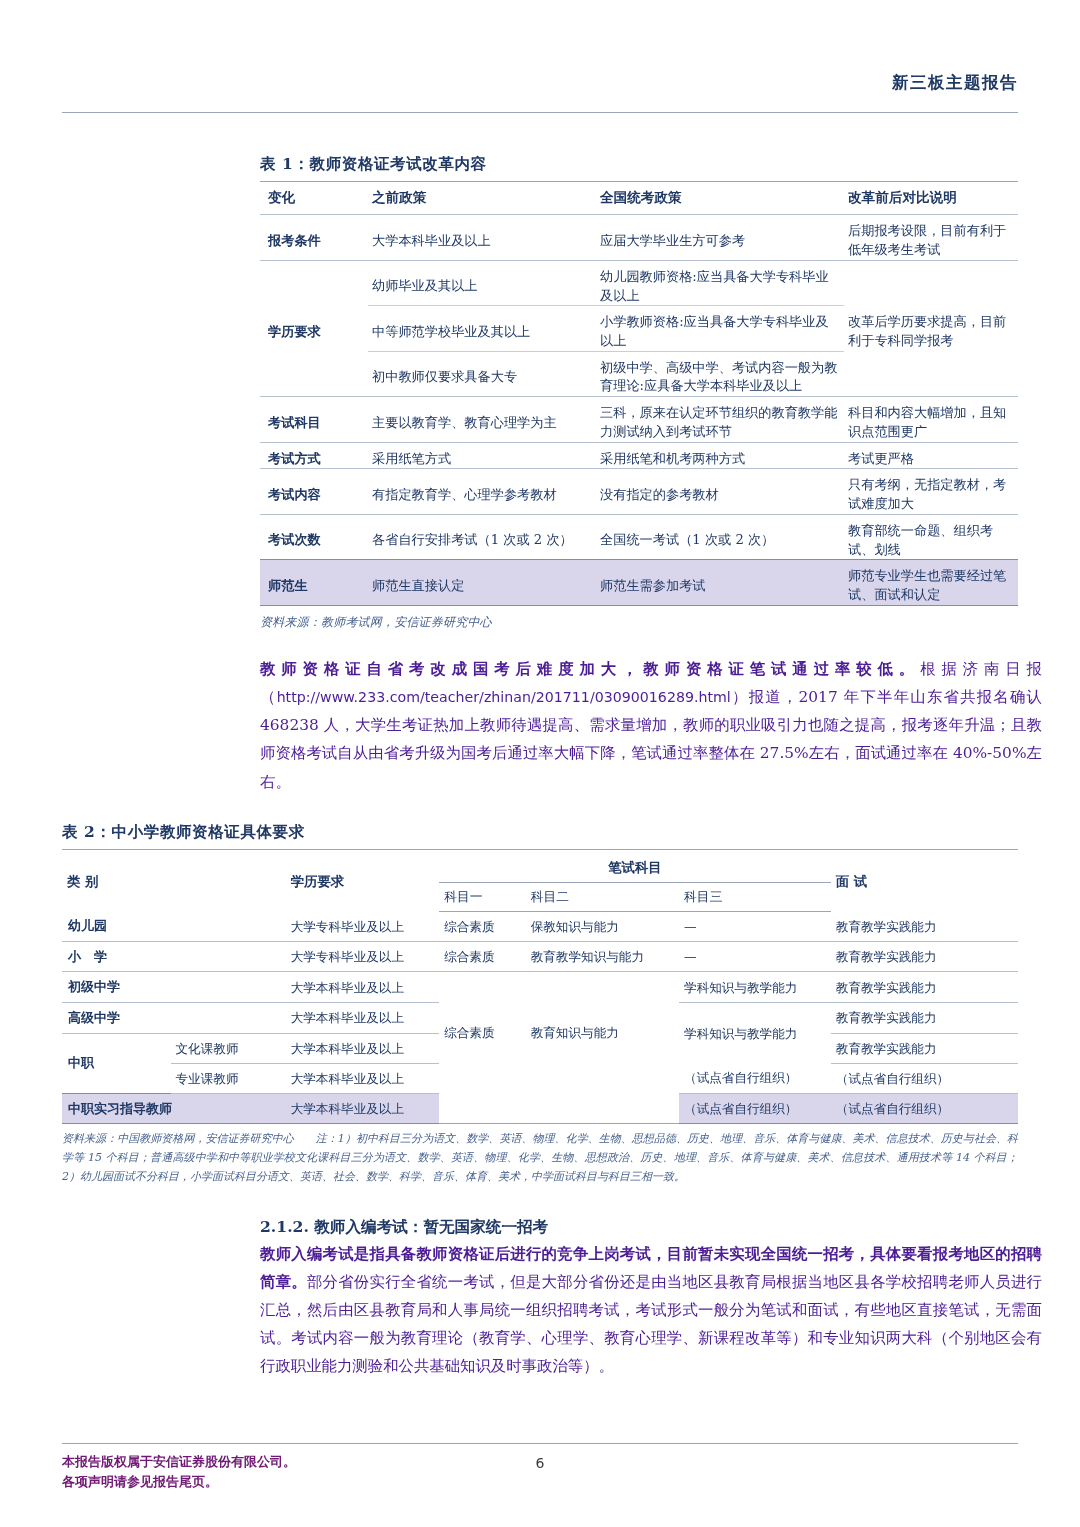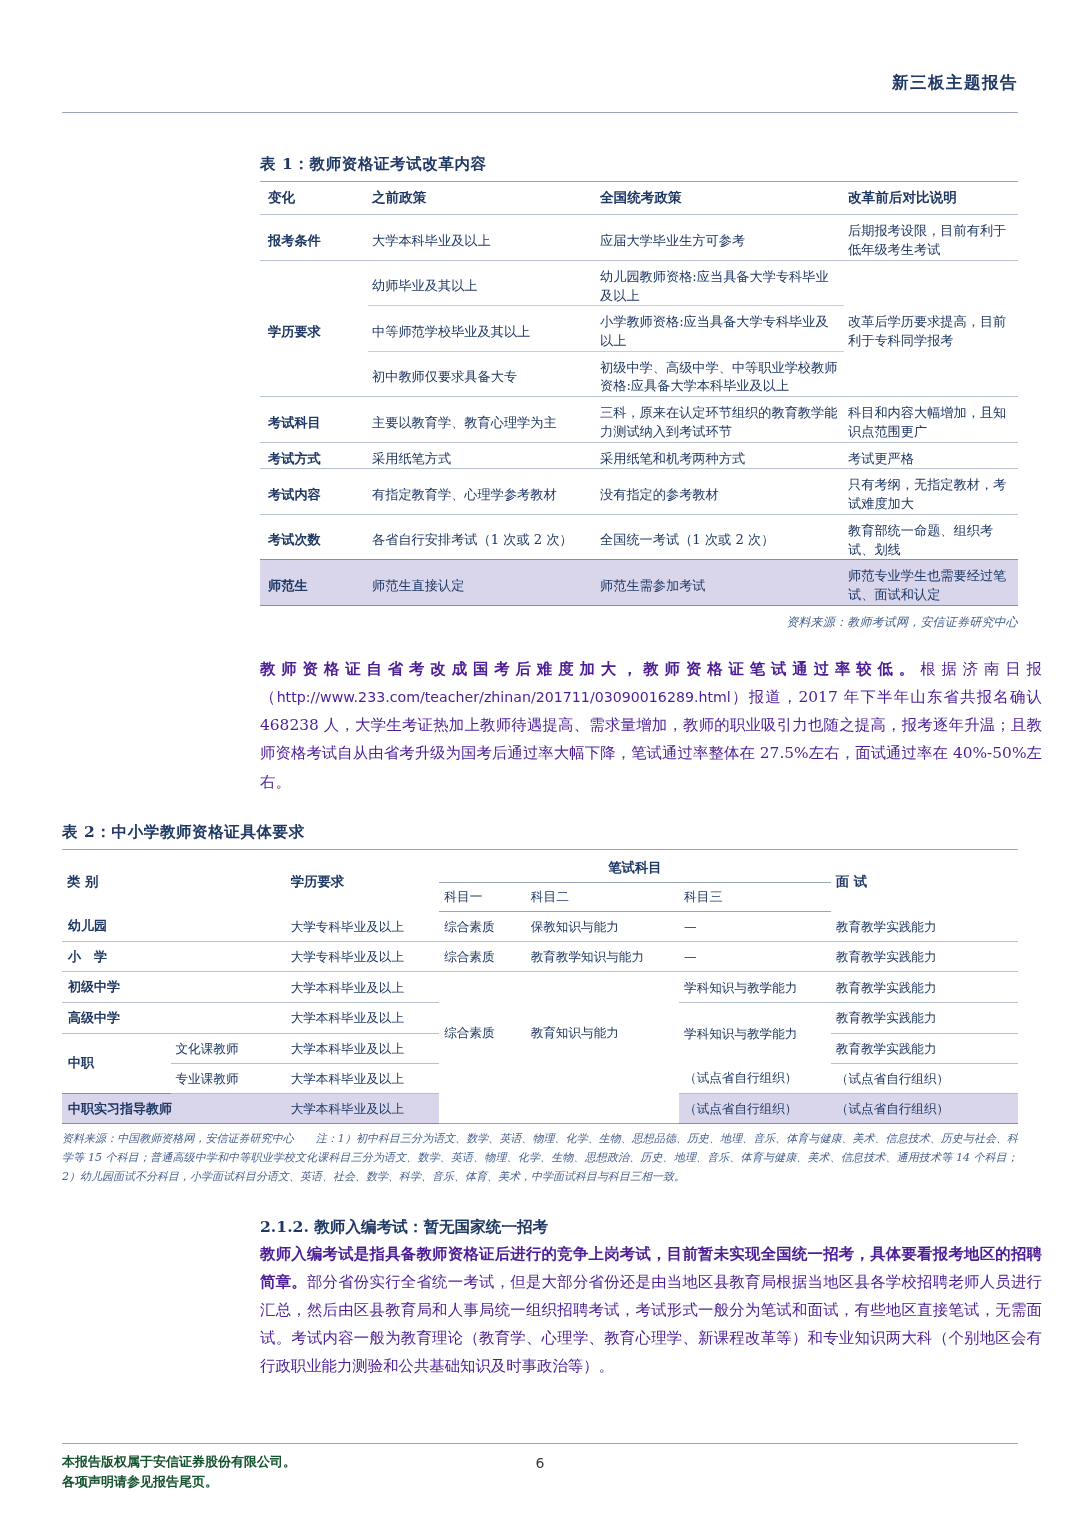"初级中学、高级中学、中等职业学校教师资格:应具备大学本科毕业及以上" td.c3 { text: 中等职业学校教师资格 -> 考试内容一般为教育理论 }
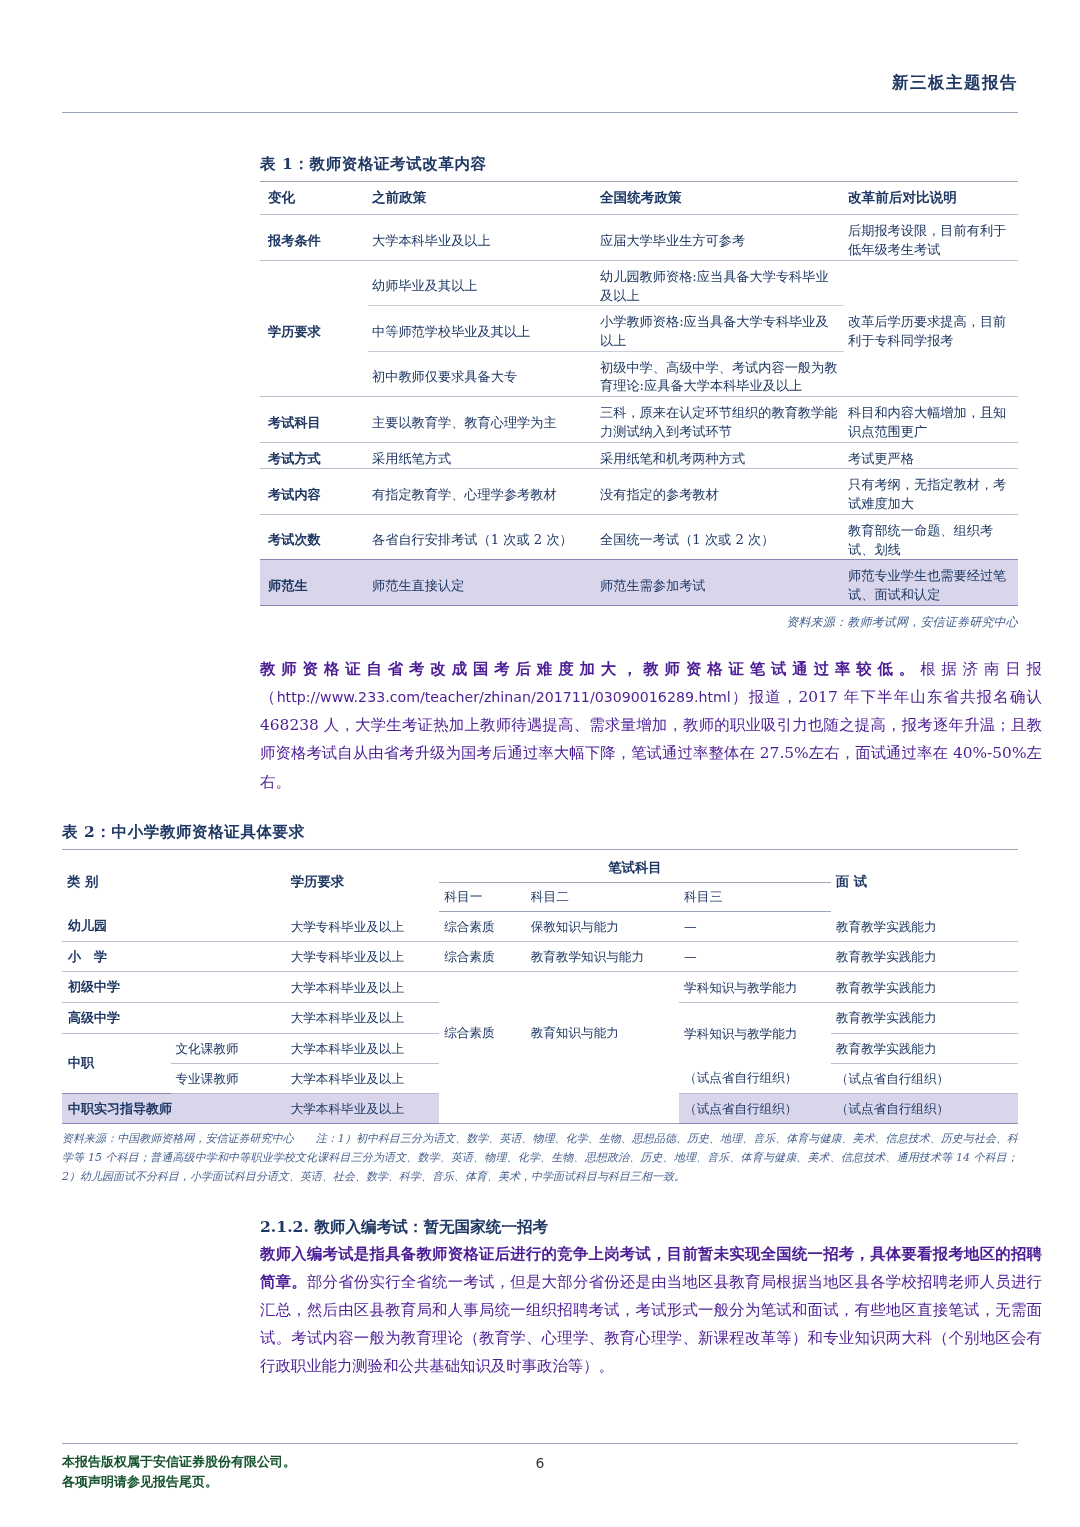"资料来源：教师考试网，安信证券研究中心" .src { text-align: right -> none }
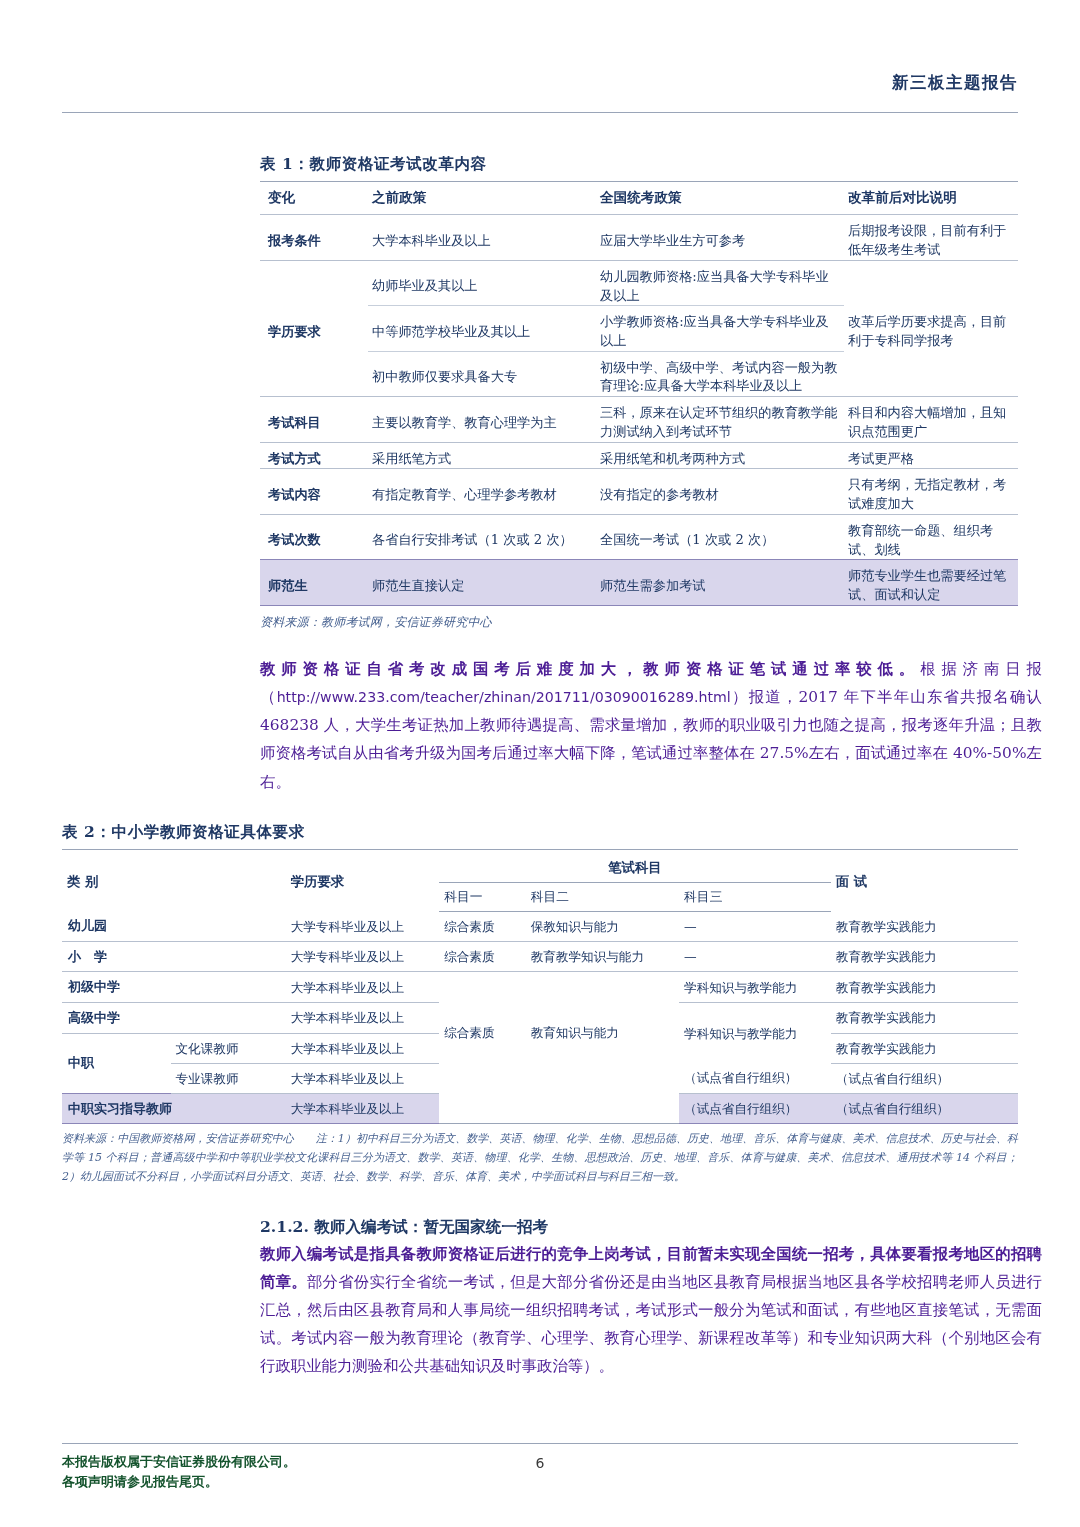"本报告版权属于安信证券股份有限公司。" .footer-left { color: #14532d -> #701a75 }
